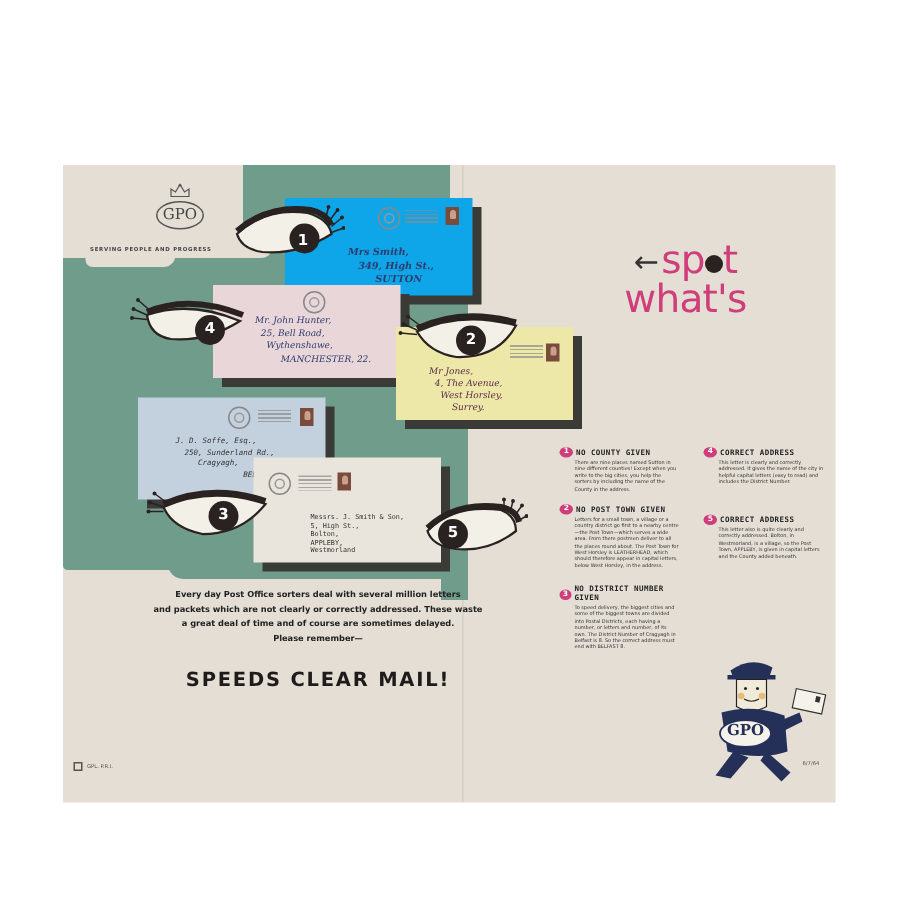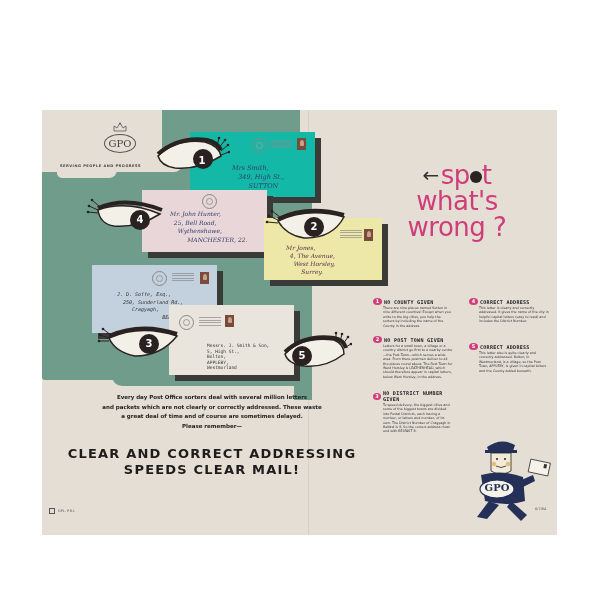"Mrs Smith," div.env { background: #14b8a6 -> #0ea5e9; font-weight: none -> bold }
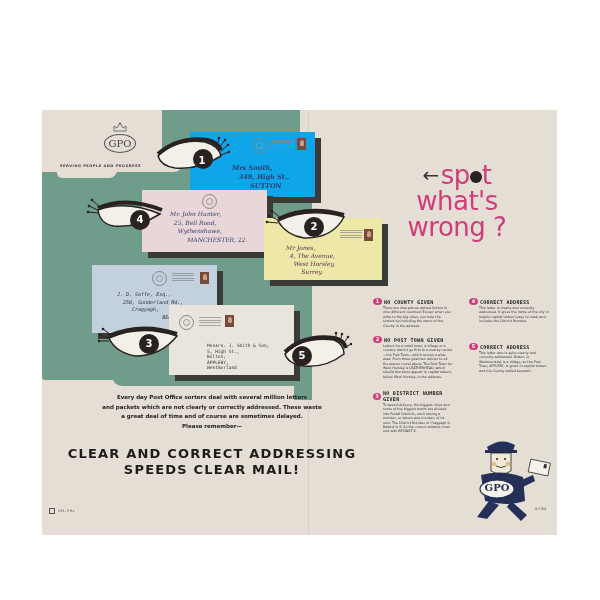"wrong ?" span.line { html: <span>wrong ?</span> -> none }
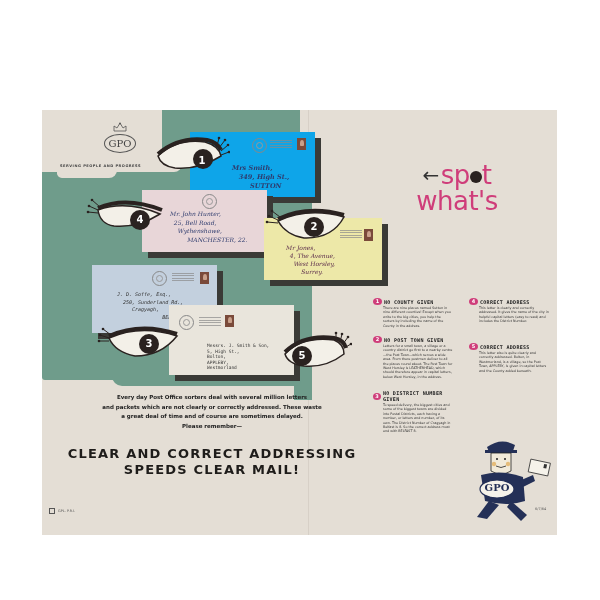"CLEAR AND CORRECT ADDRESSING" div { html: <div>CLEAR AND CORRECT ADDRESSING</div> -> none }
